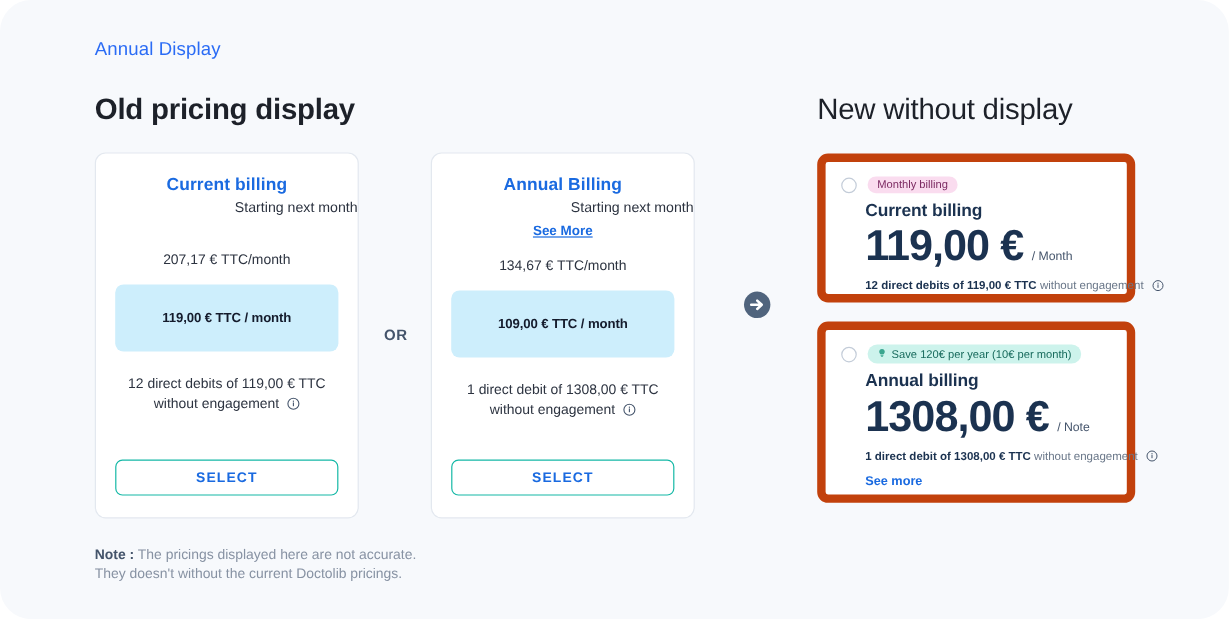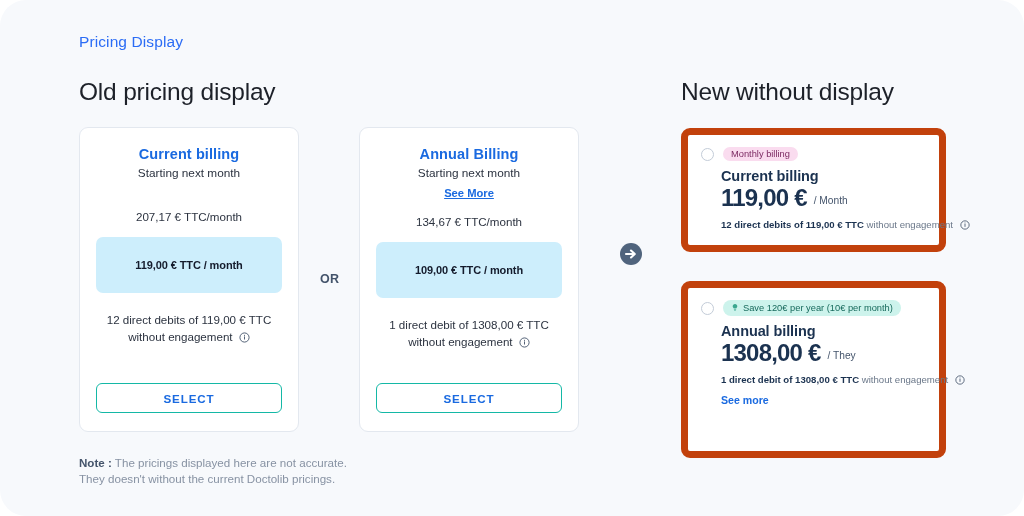"Pricing Display" div.eyebrow { text: Pricing -> Annual }
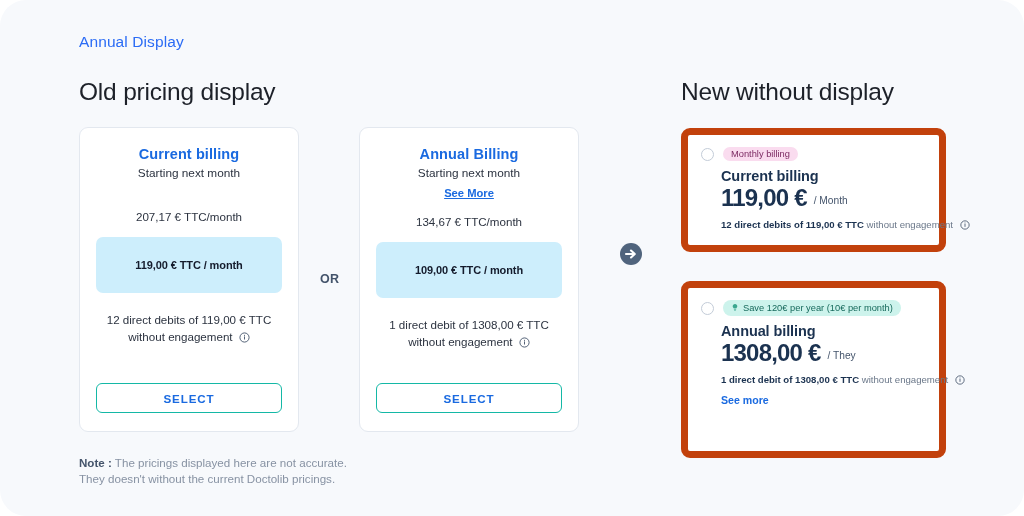"Old pricing display" .section-title.old { font-weight: none -> bold }
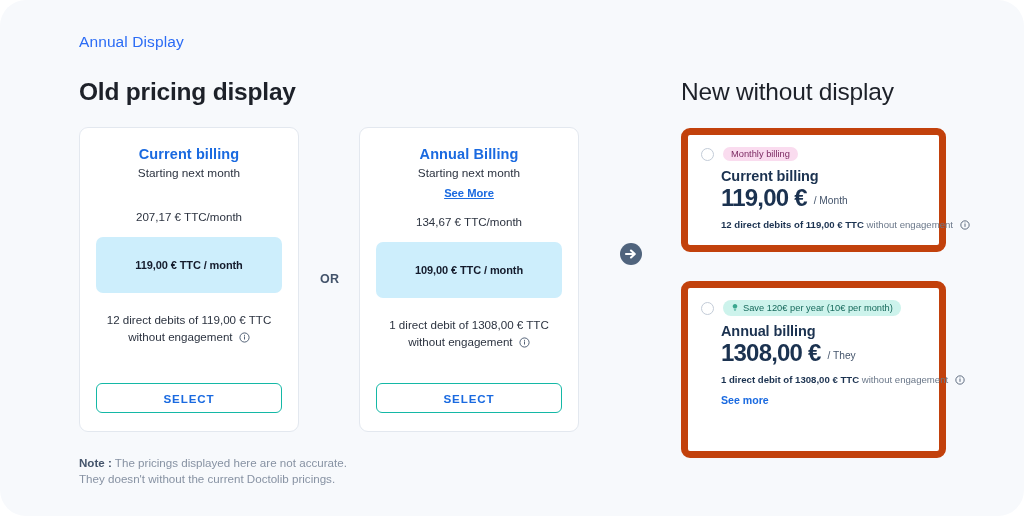"Starting next month" .oc-sub { text-align: center -> right }
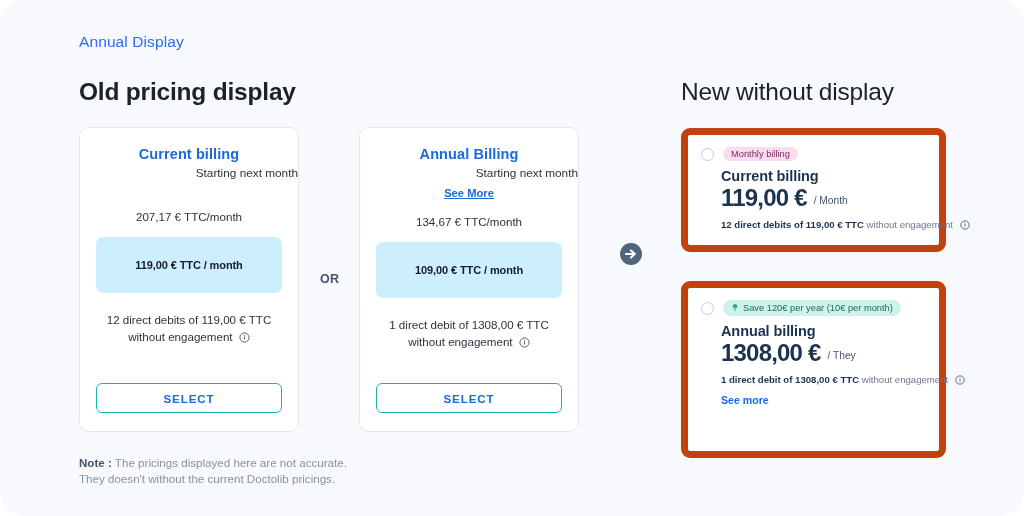"119,00 €" .nc-price { font-size: 24px -> 36px }
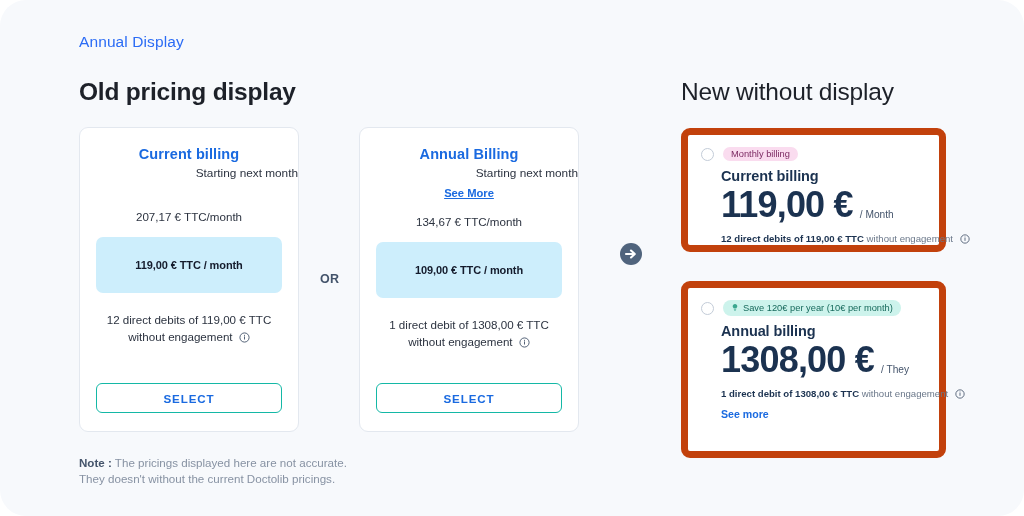"Save 120€ per year (10€" .new-card.n2 { height: 177px -> 151px; top: 281px -> 268px }
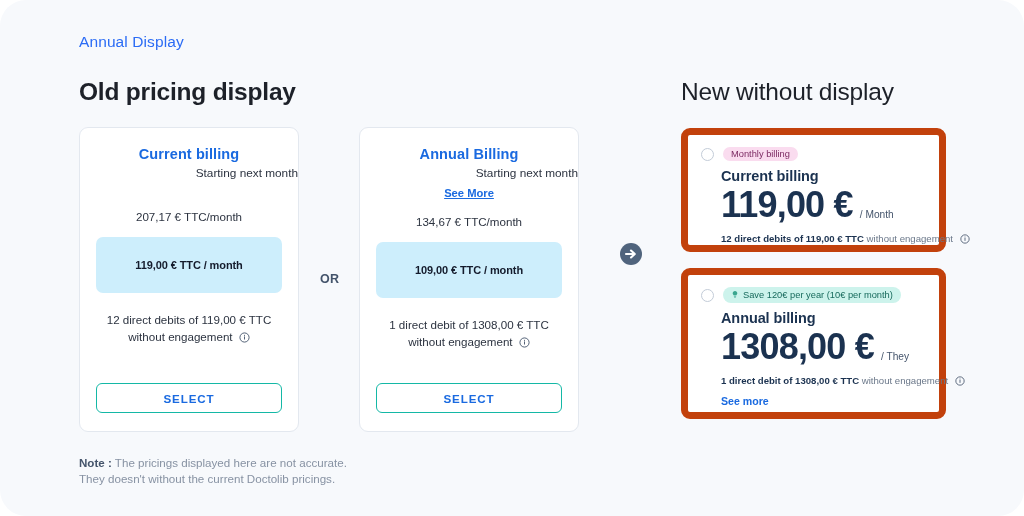"/ They" div.nc-period { text: They -> Note }
